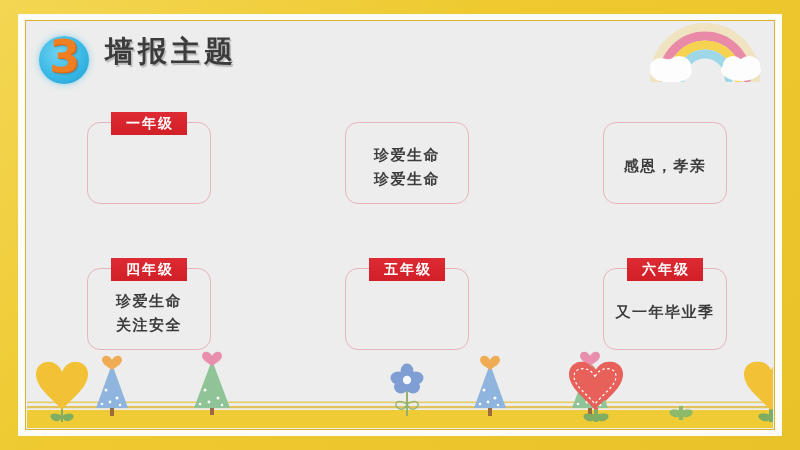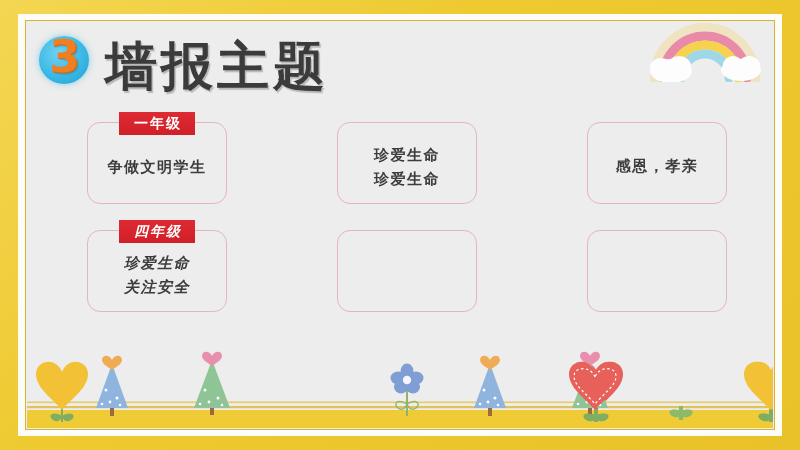"墙报主题" .title { font-size: 52px -> 29px }
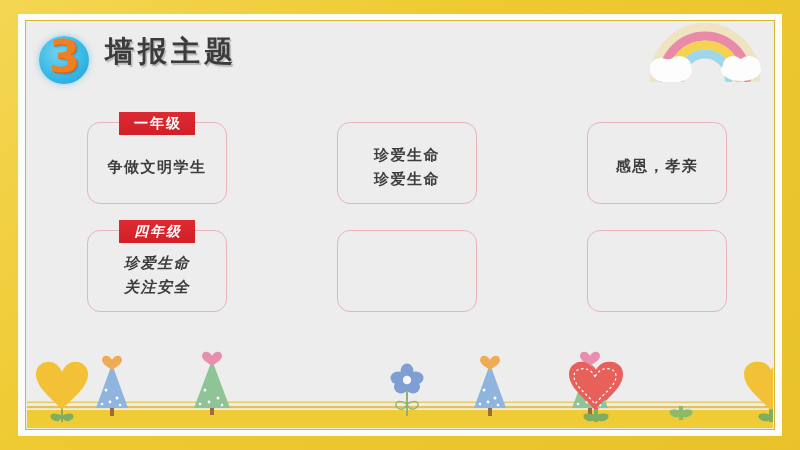"一年级" .card { width: 140px -> 124px }
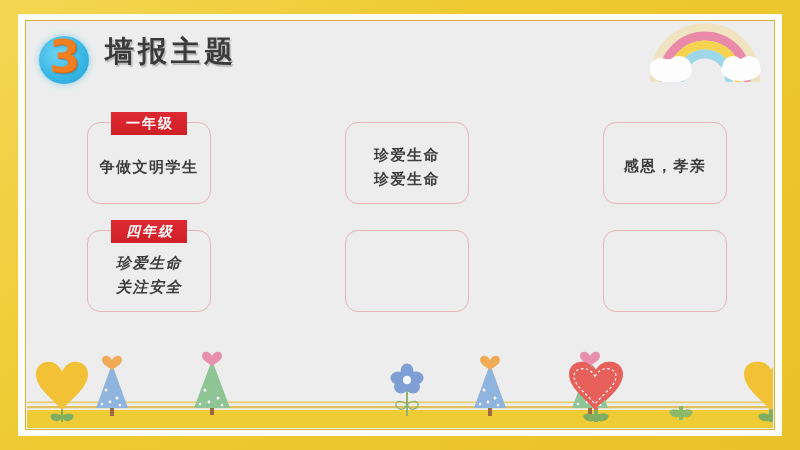"争做文明学生" div.ln { html: <div>争做文明学生</div> -> none }
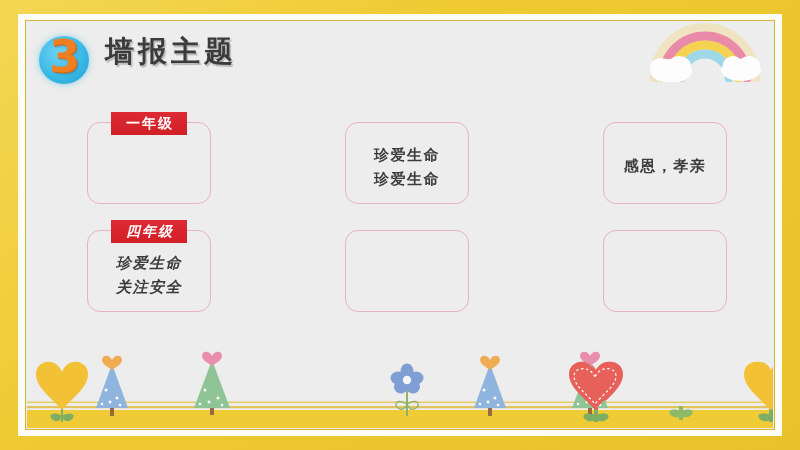"四年级" .row.r2 { font-style: italic -> none; margin-top: 26px -> 64px }
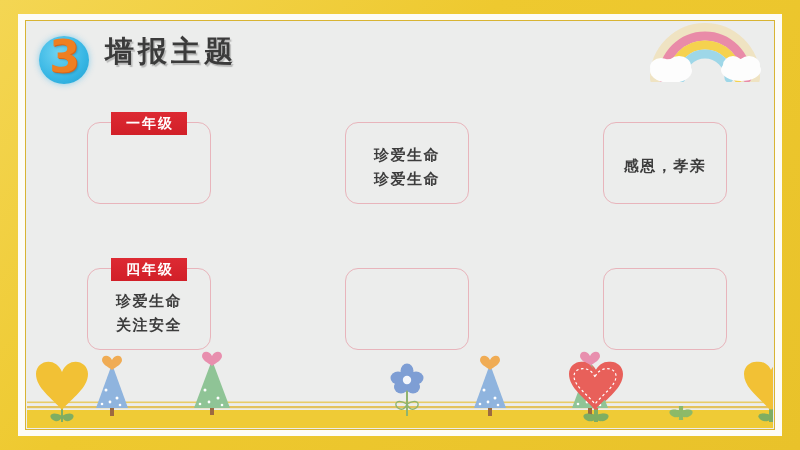"五年级" div.chip { html: none -> <div>五年级</div> }
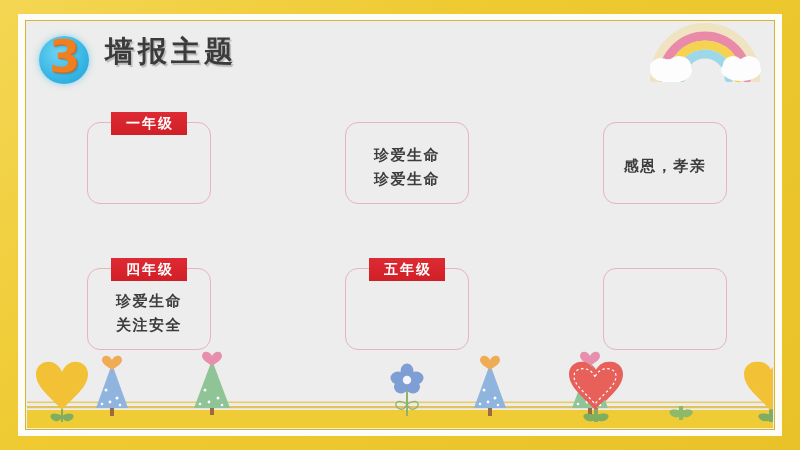"六年级" div.chip { html: none -> <div>六年级</div> }
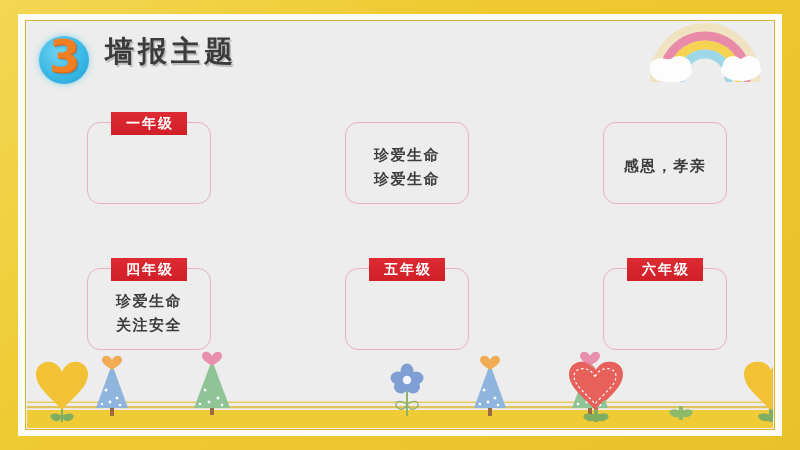"又一年毕业季" div.lines { html: none -> <div> <div>又一年毕业季</div> </div> }
